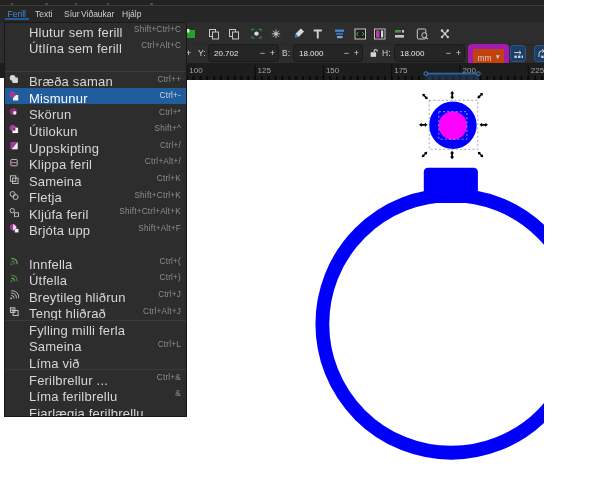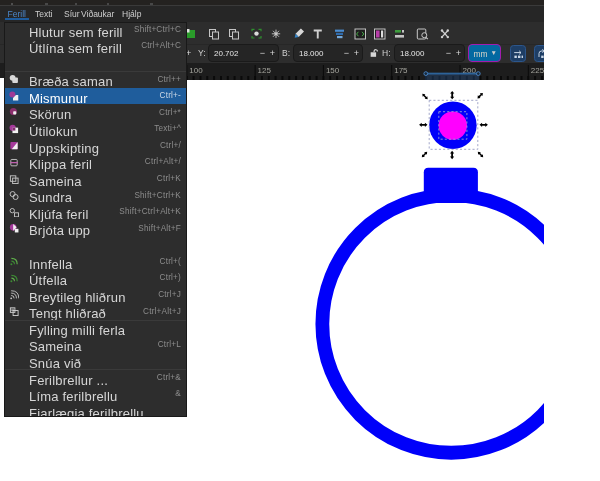"mm" div.abs { background: #0369a1 -> #c2410c; border: 1px solid #a21caf -> 5px solid #a21caf }
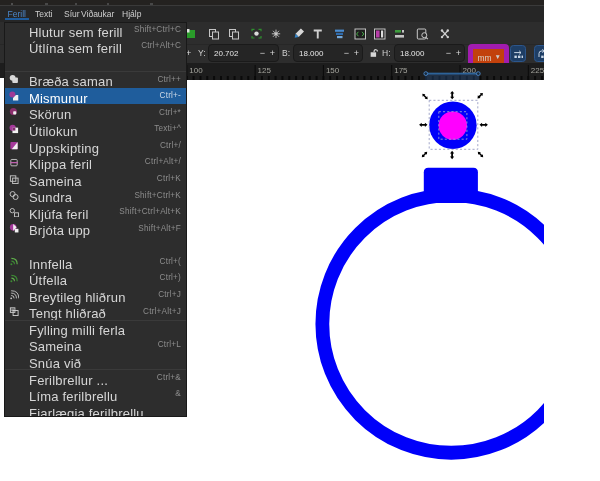"Texti+^" span.sc { text: Texti+ -> Shift+ }
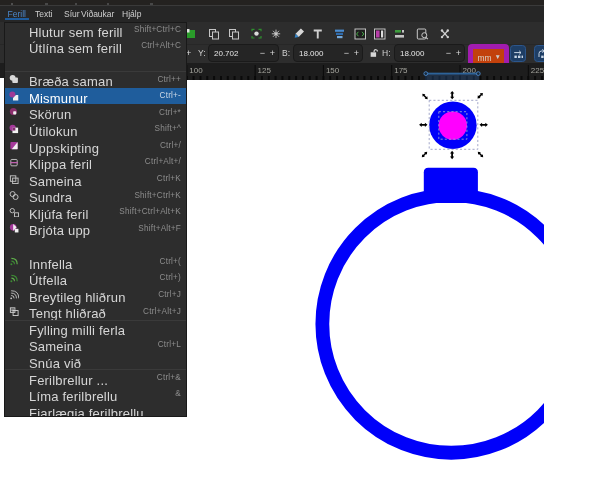"Sundra" span.txt { text: Sundra -> Fletja }
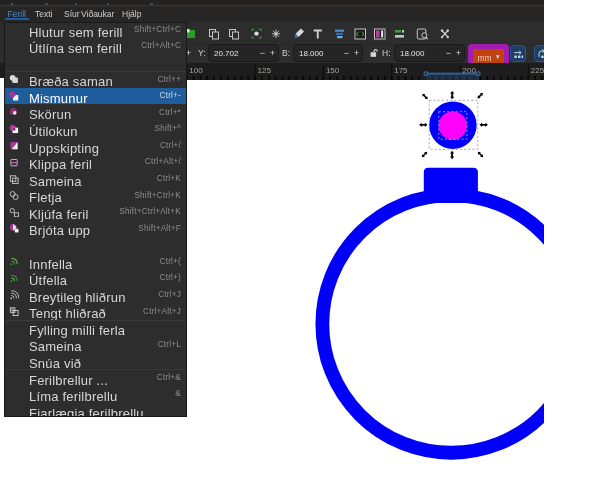"Snúa við" span.txt { text: Snúa -> Líma }
